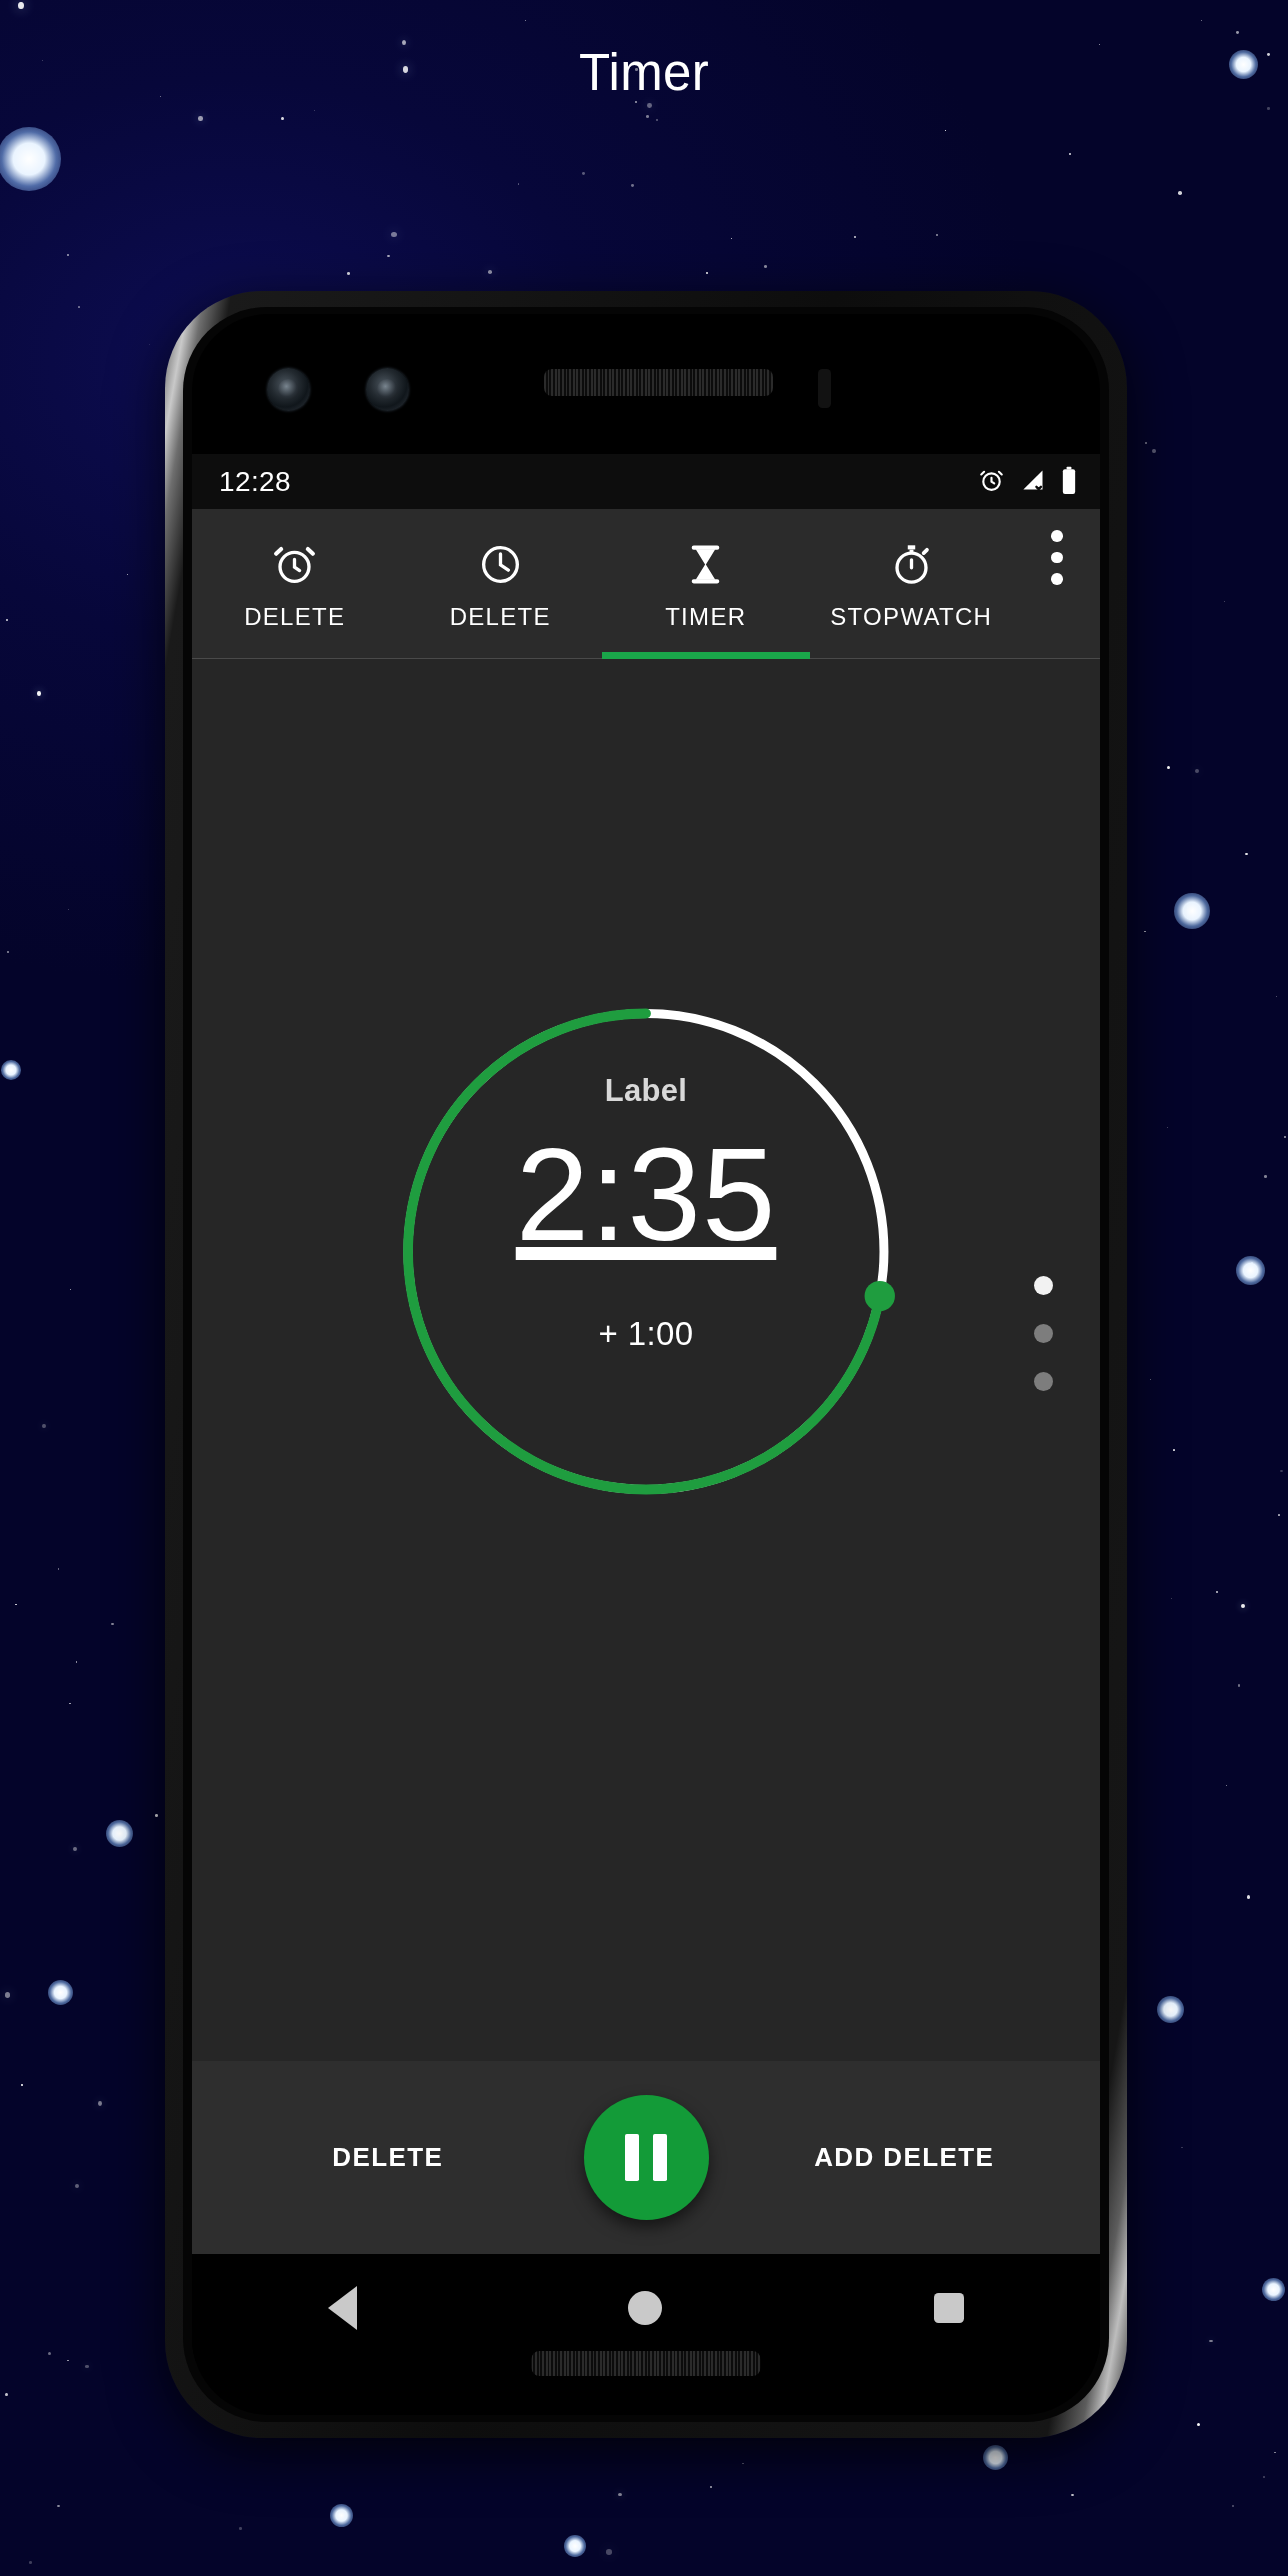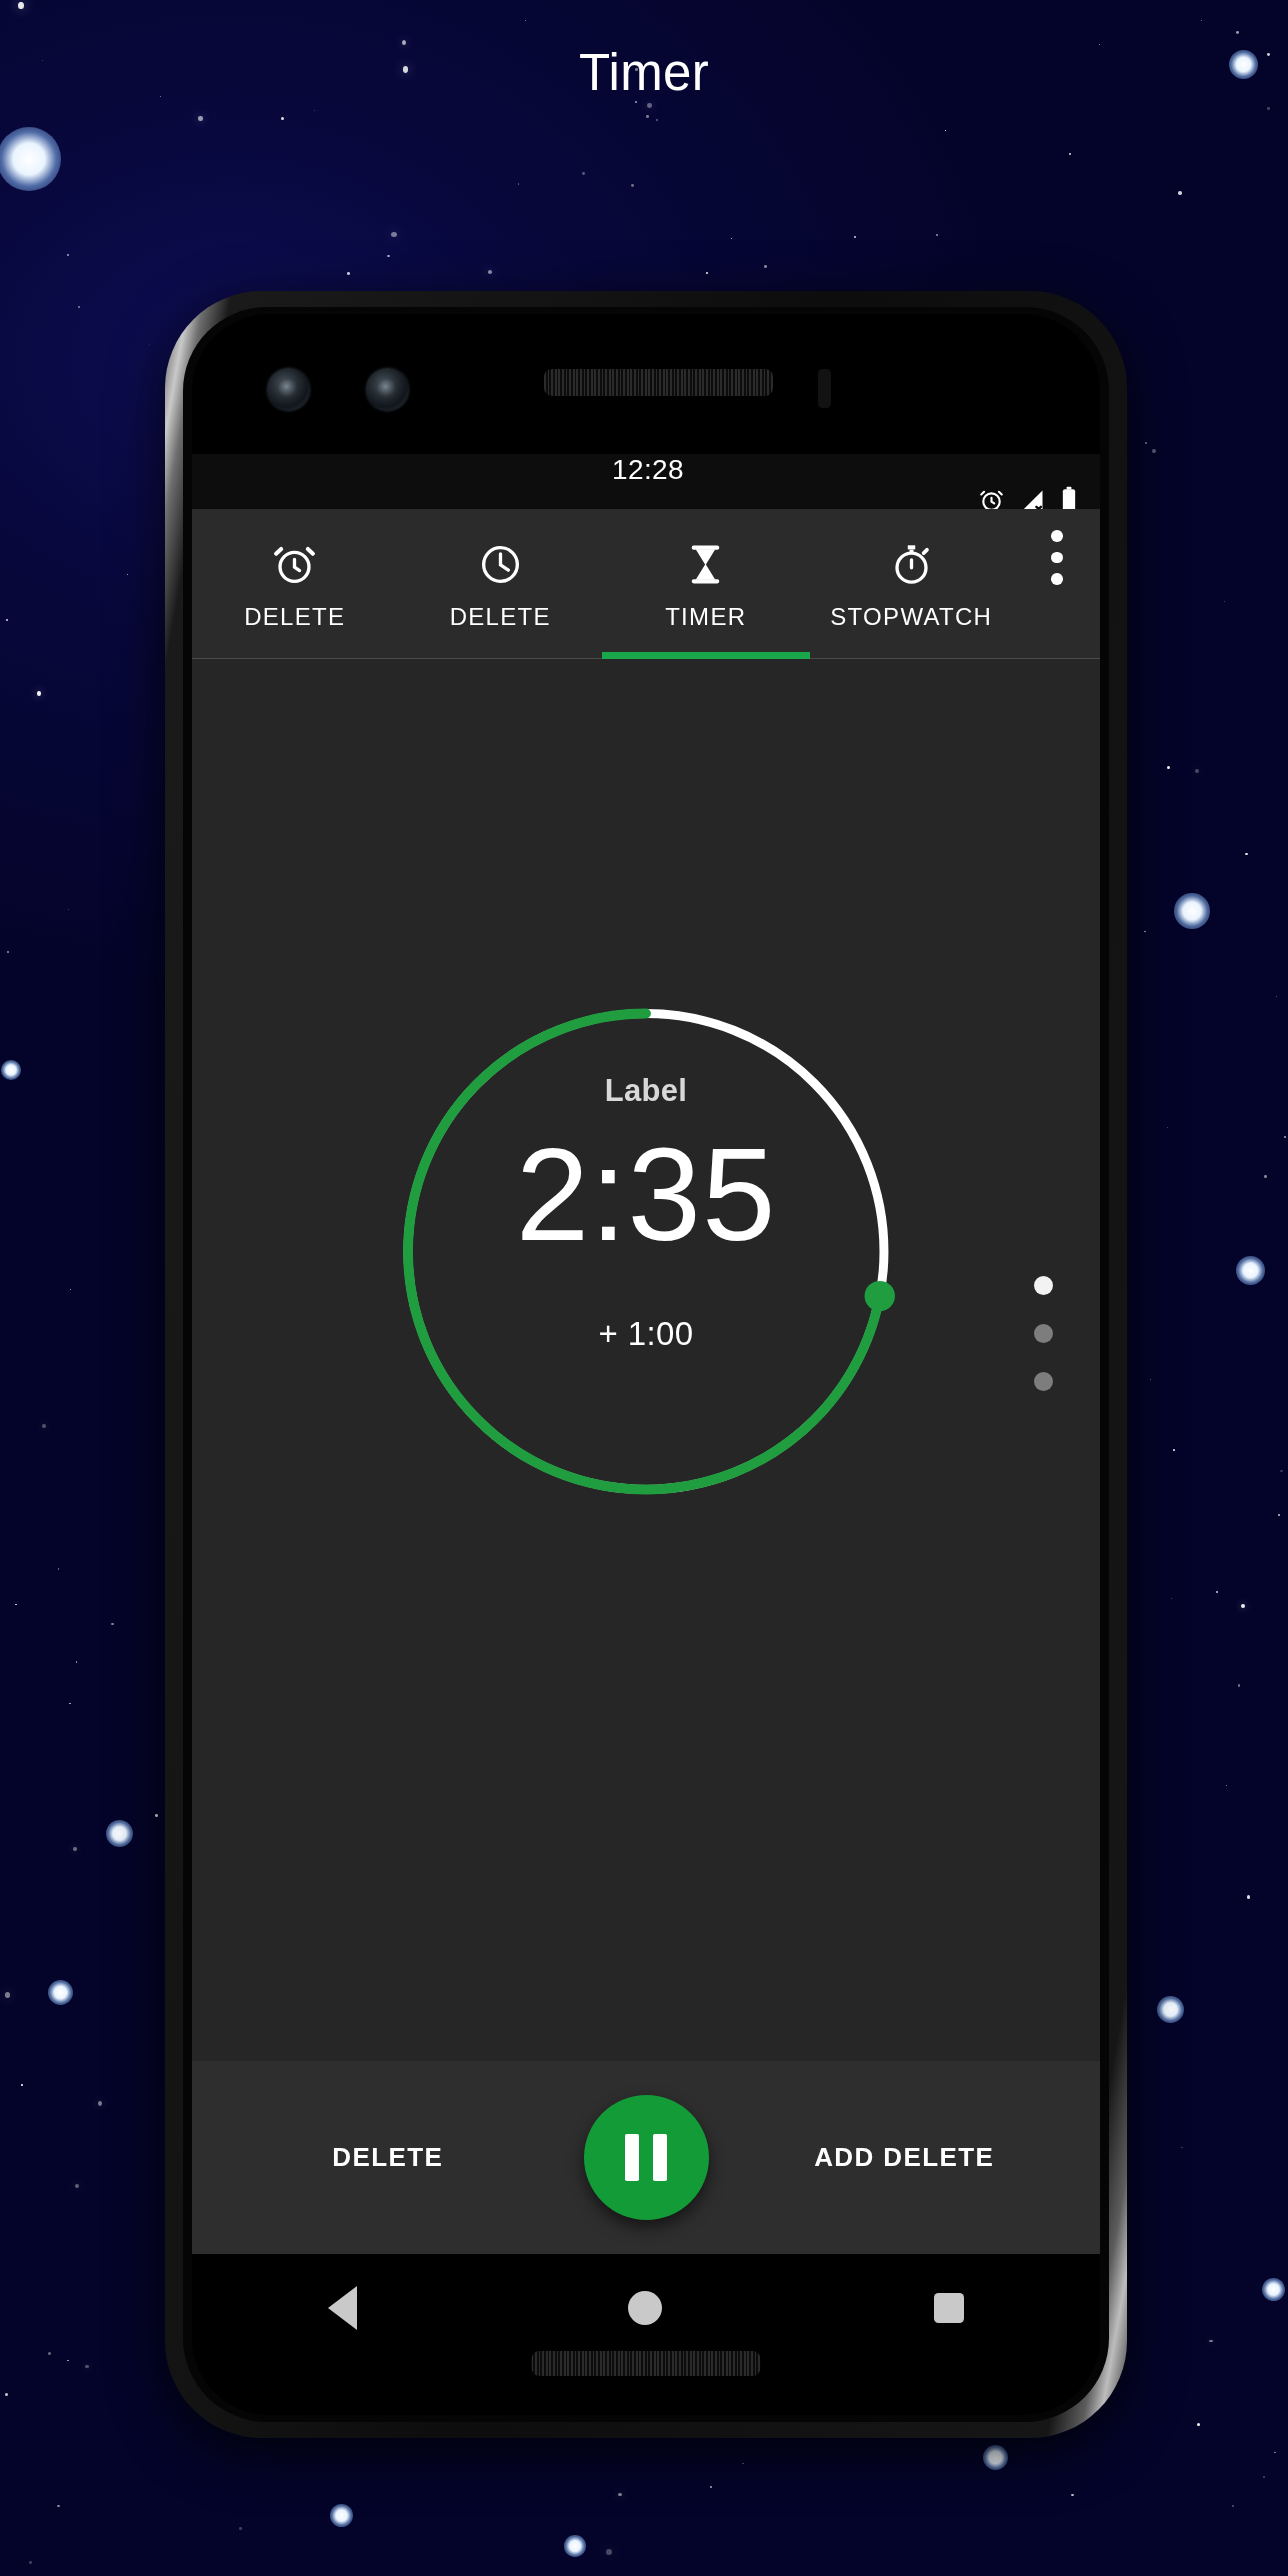"12:28" #status-bar { flex-direction: column -> none }
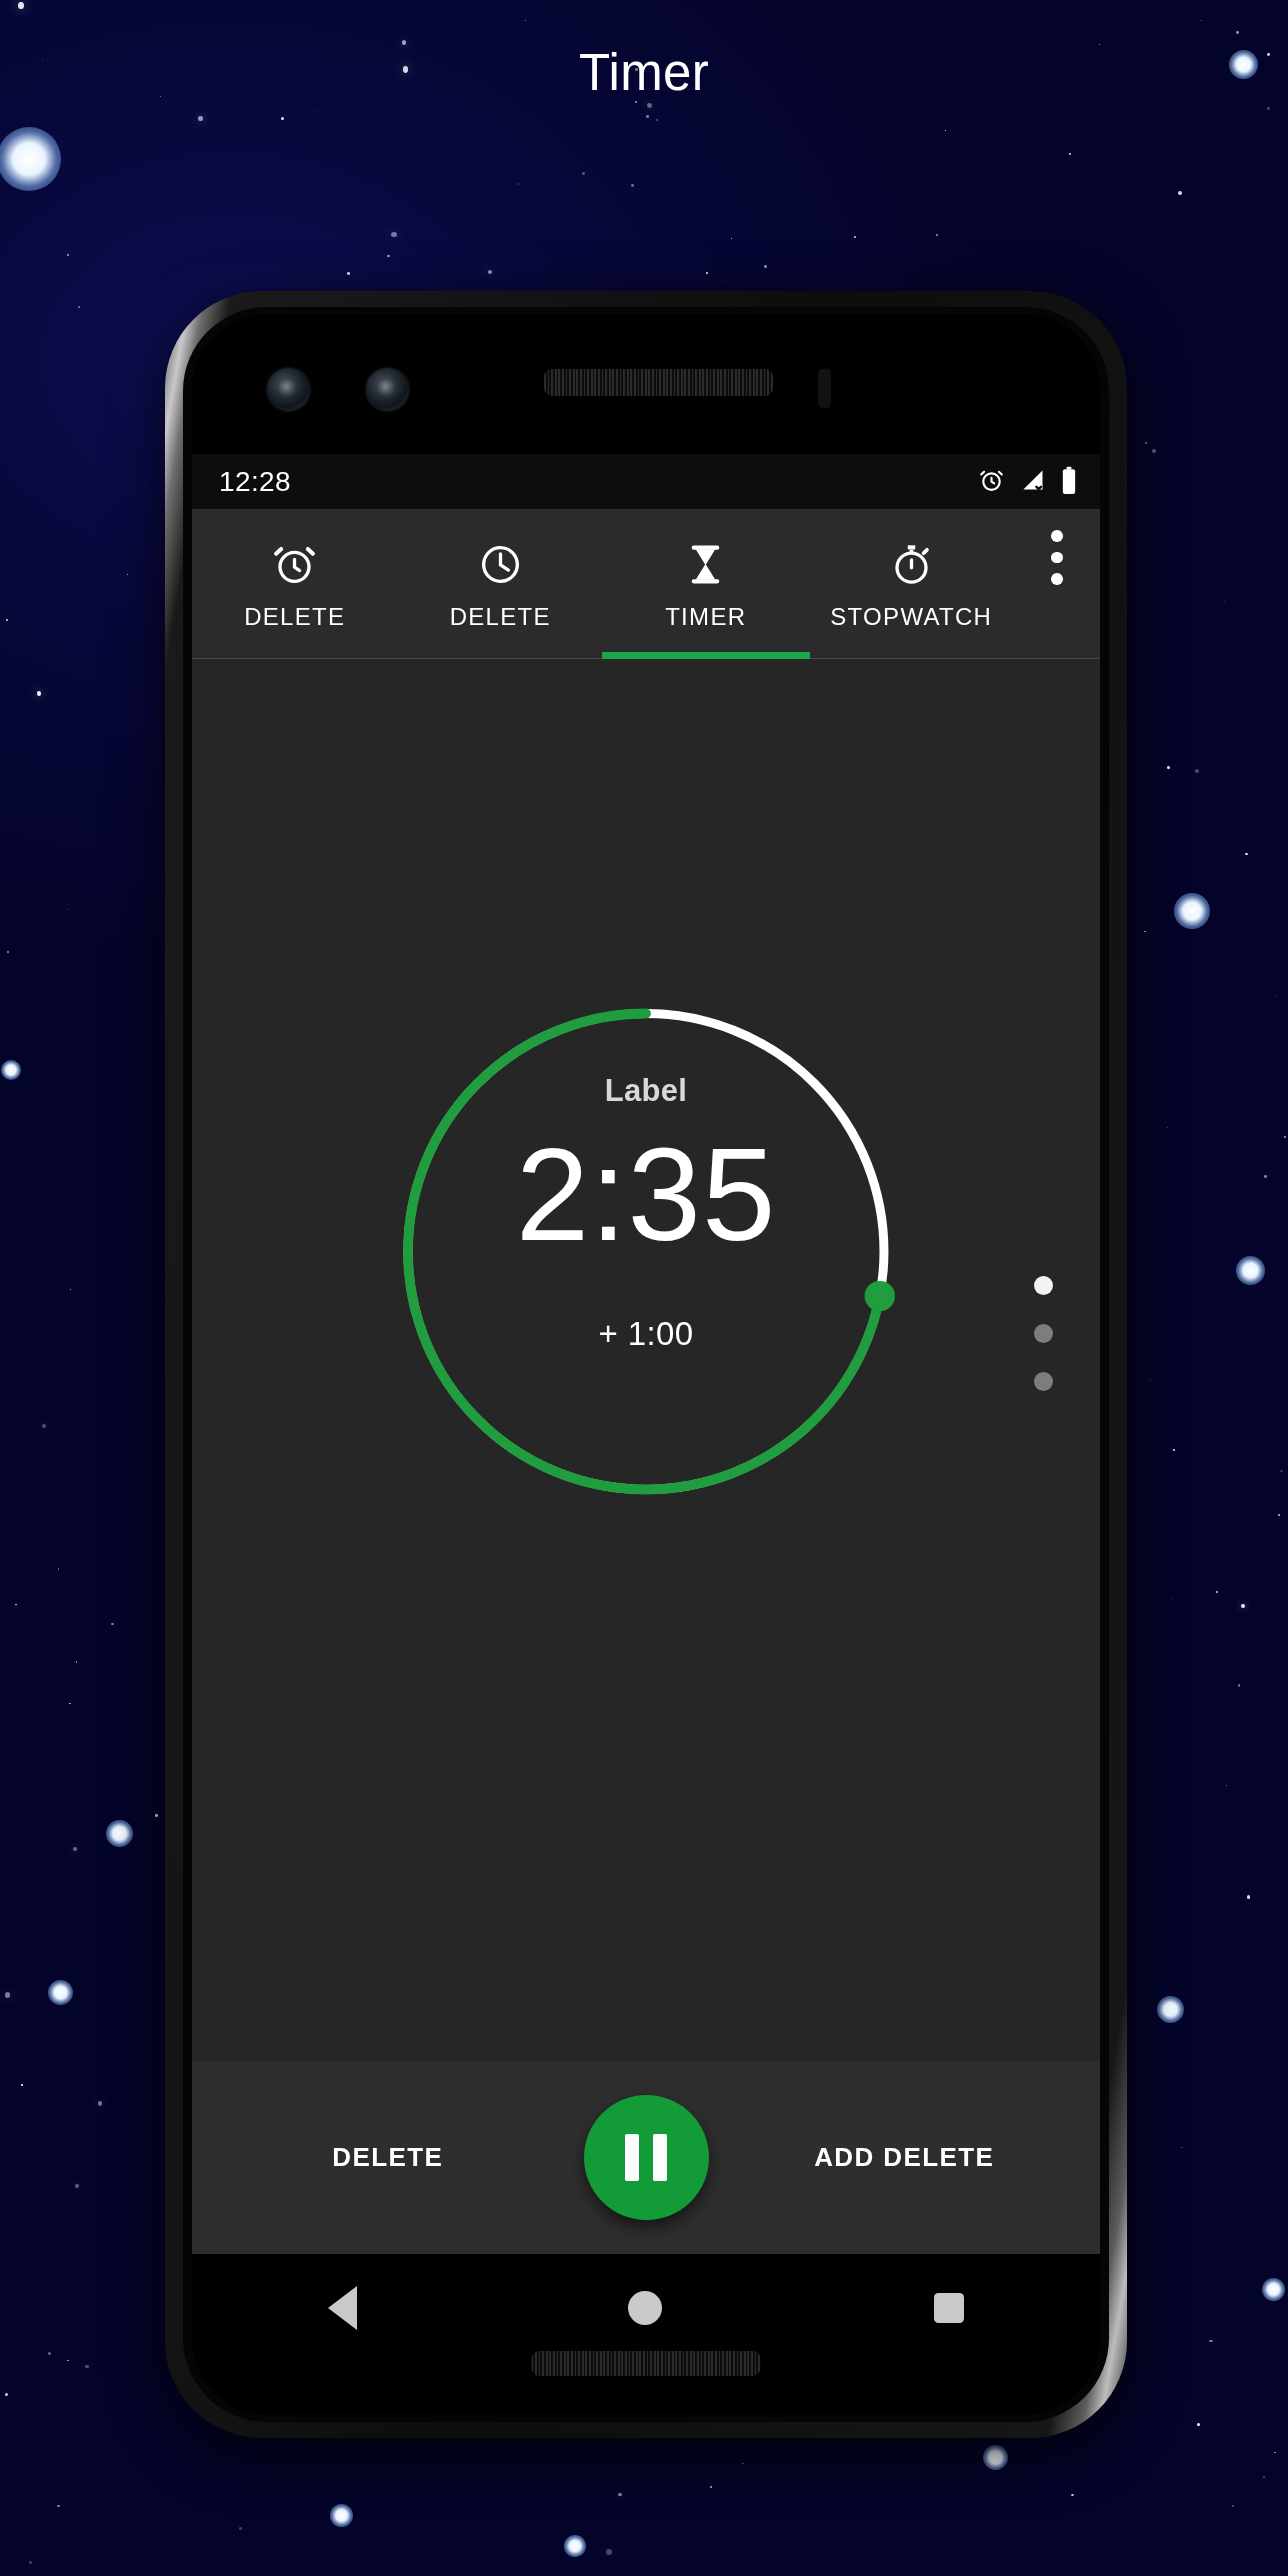"2:35" #timer-time { text-decoration: none -> underline }
